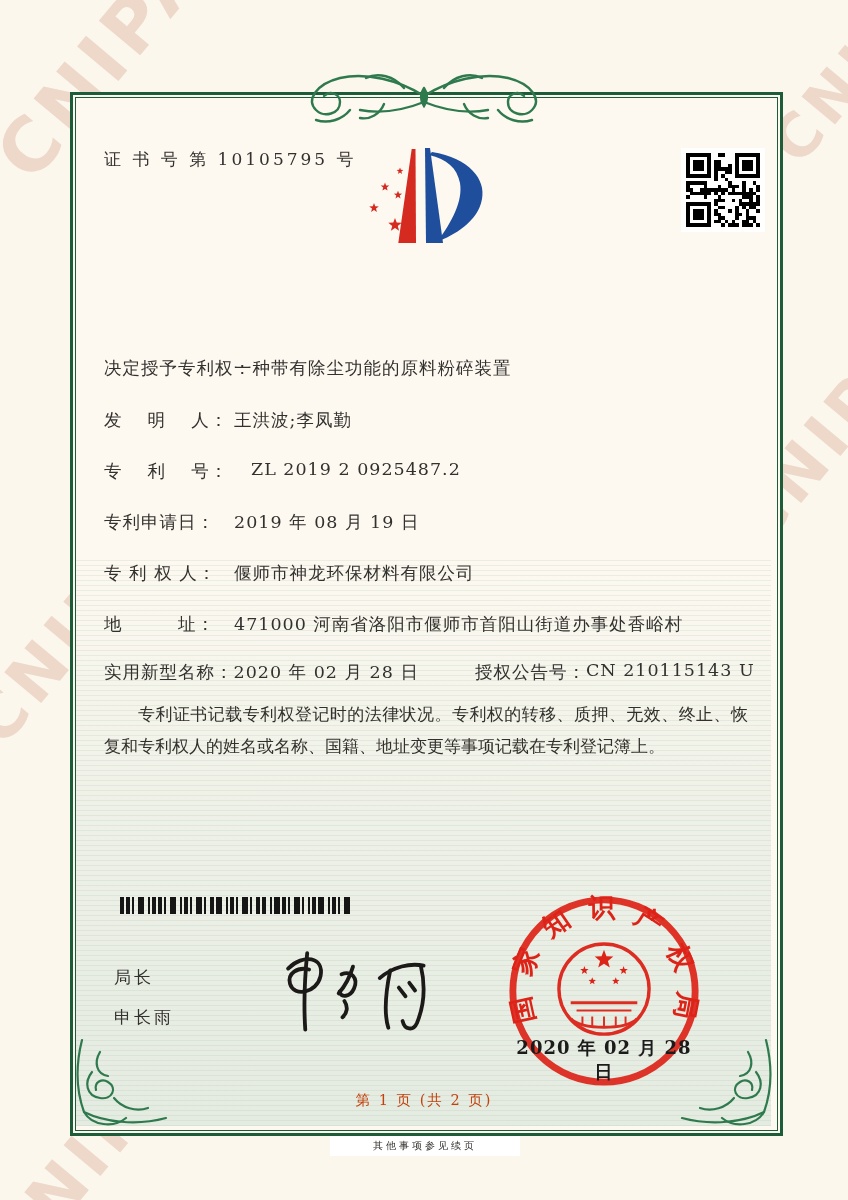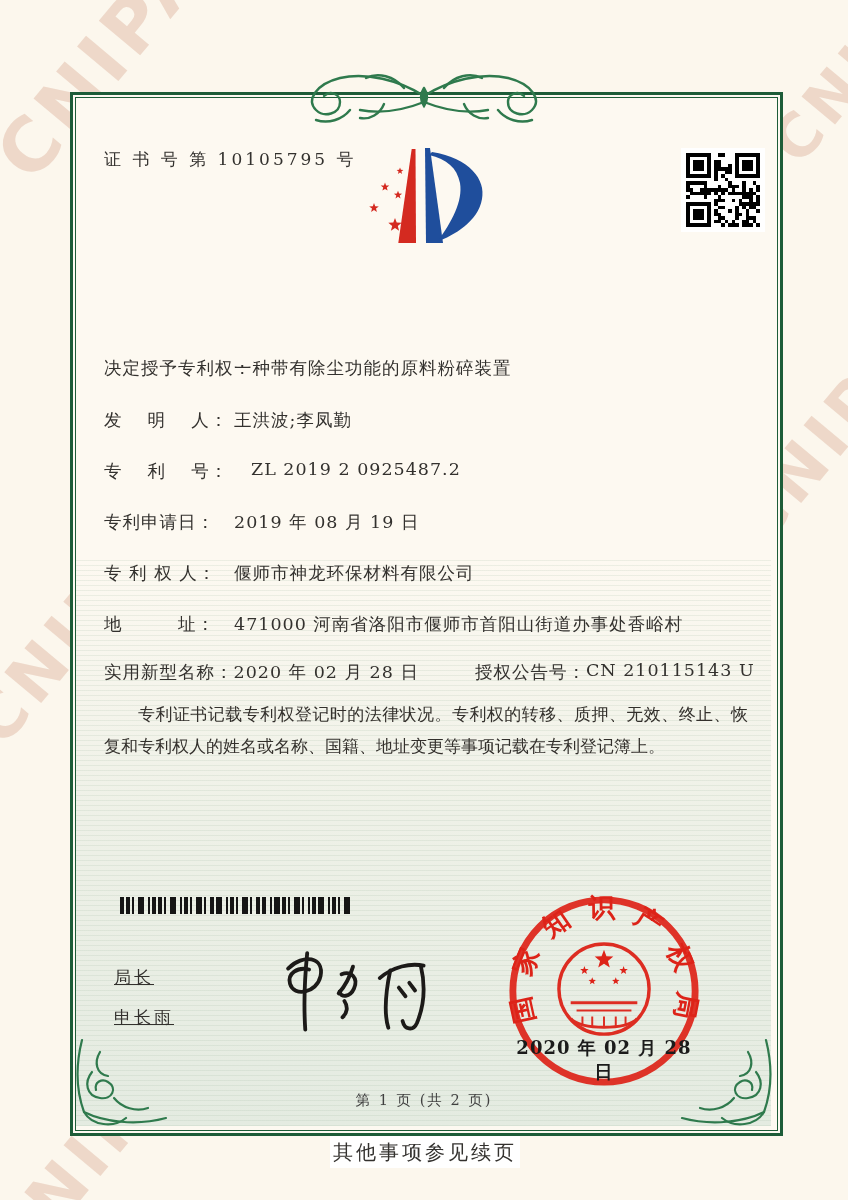"局长" .signer div { text-decoration: underline -> none }
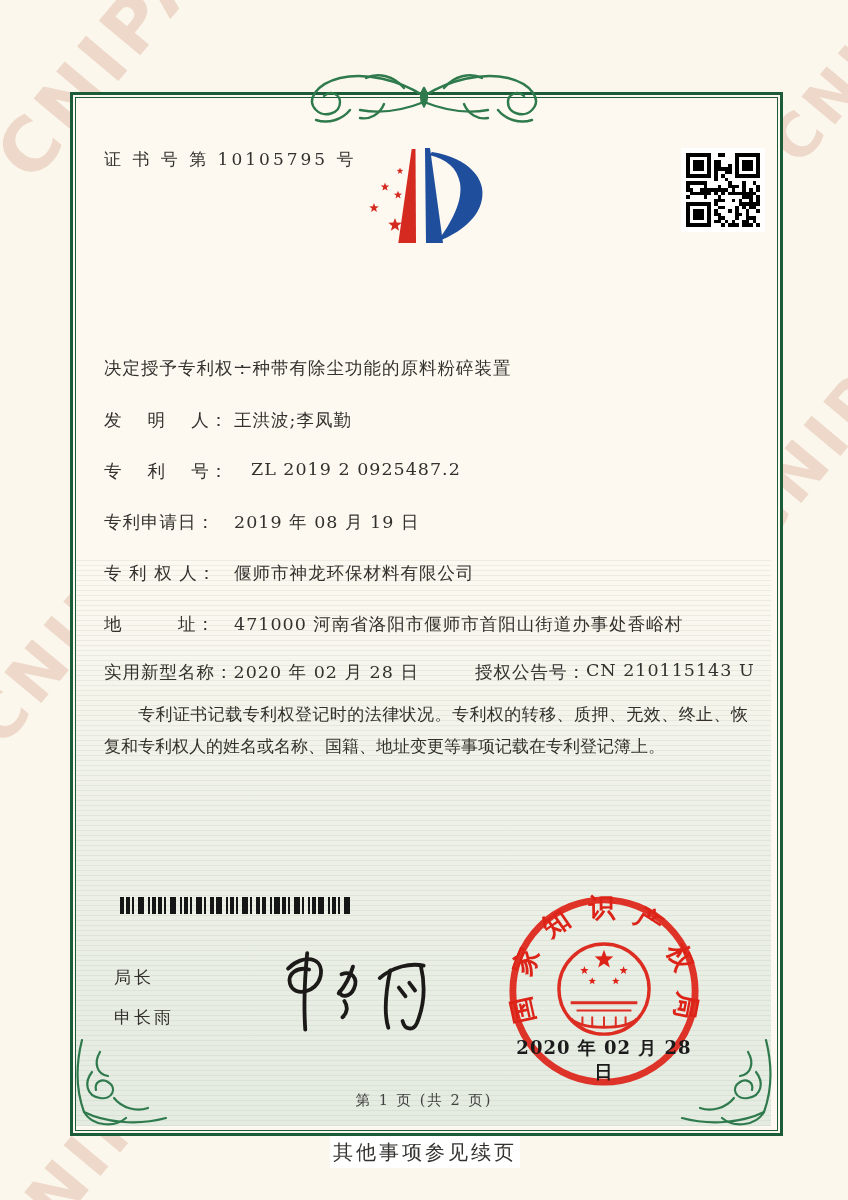"第 1 页 (共 2" .pageinfo { color: #404040 -> #c2410c }
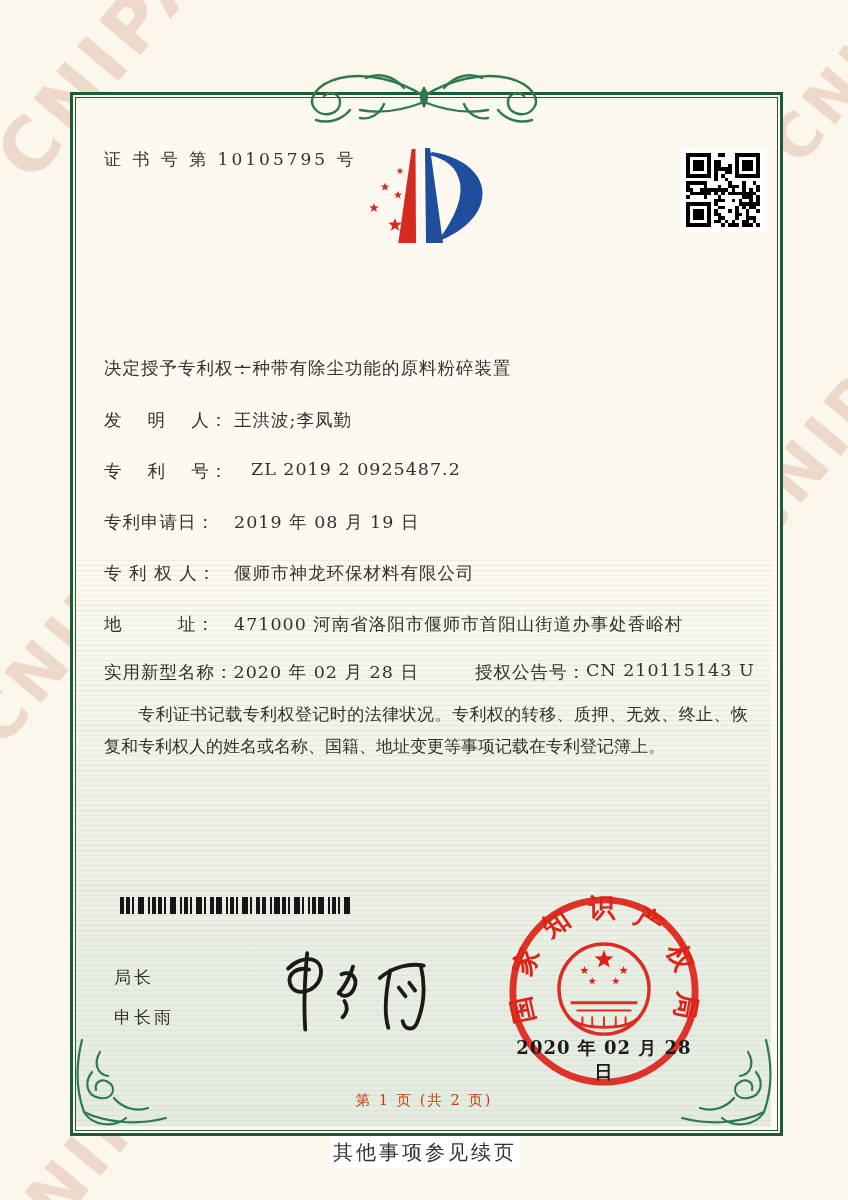"其他事项参见续页" .contnote { font-size: 20px -> 10px; height: 32px -> 20px }
